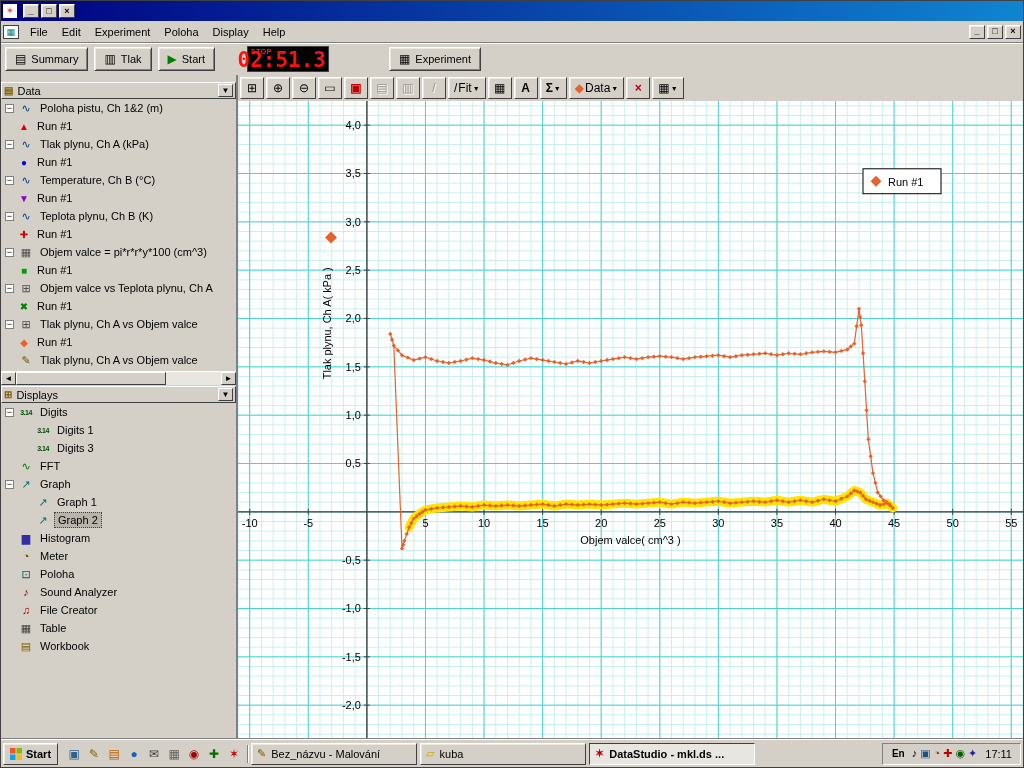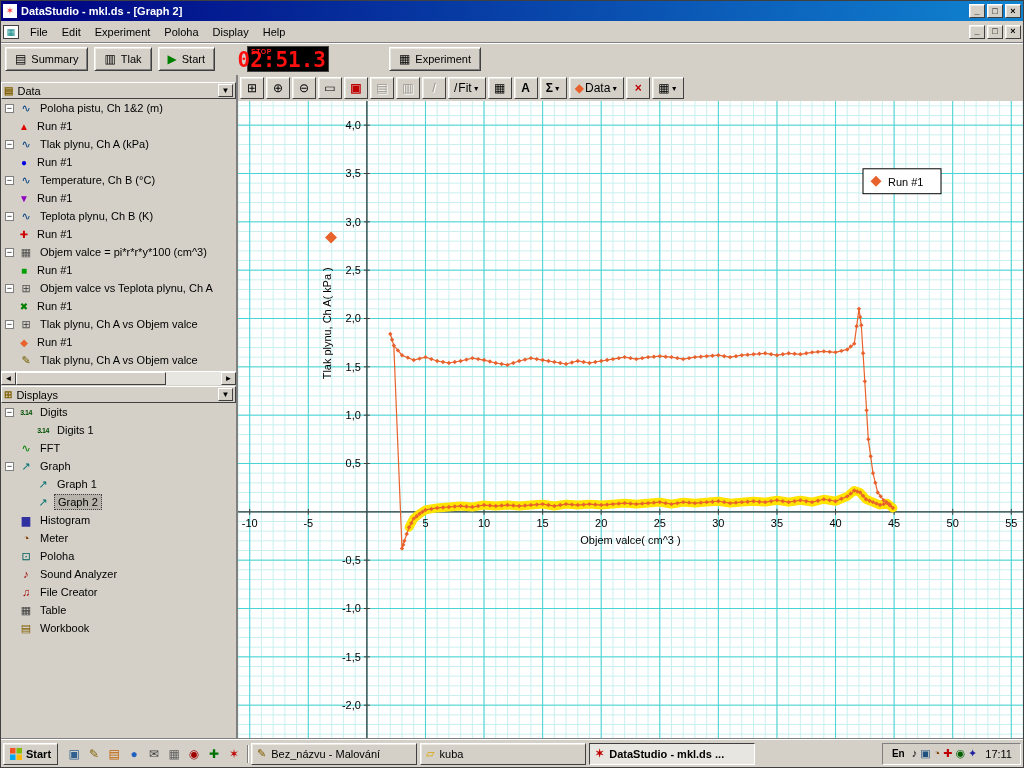"DataStudio - mkl.ds - [Graph" span.title-text { html: <span>DataStudio - mkl.ds - [Graph 2]</span> -> none }
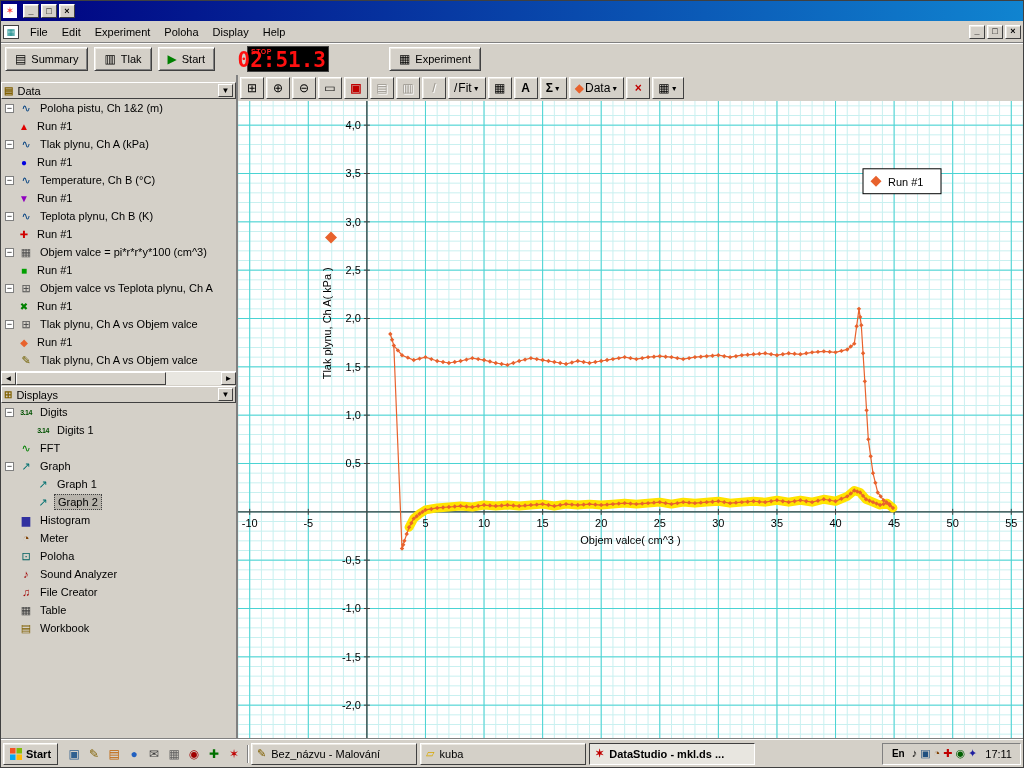"Digits 3" div.tree-row { html: none -> <div> <span>−</span> <span>3.14</span> <span>Digits 3</span> </div> }
